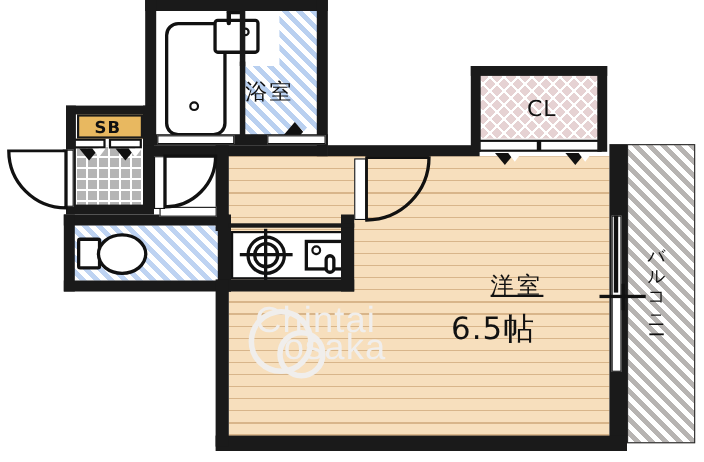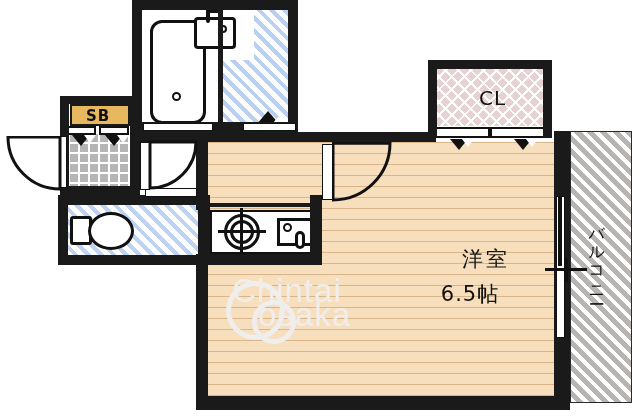"浴室" div.lbl { html: none -> <div>浴室</div> }
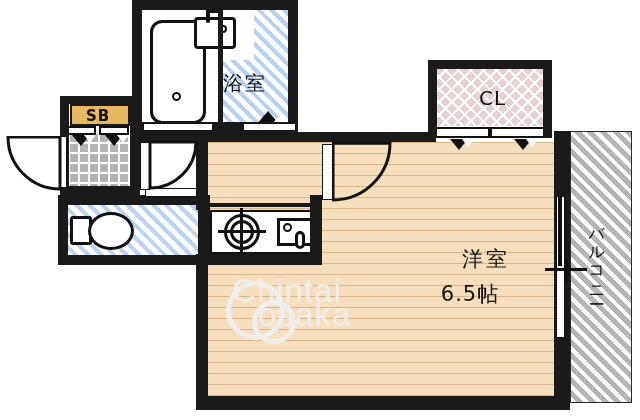"洋室" div.lbl { left: 426px -> 410px; text-decoration: none -> underline }
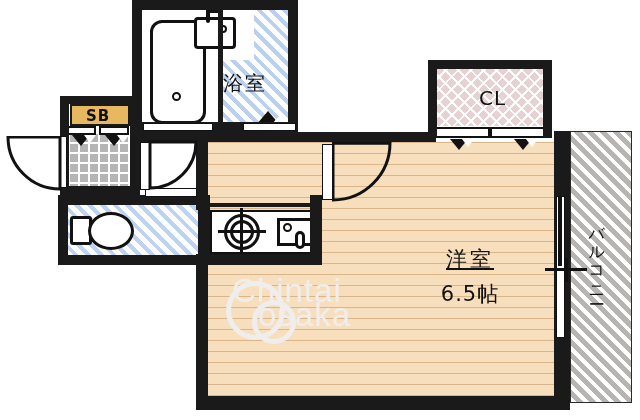"6.5帖" .lbl-room2 { font-size: 21px -> 28px; text-align: center -> left }
